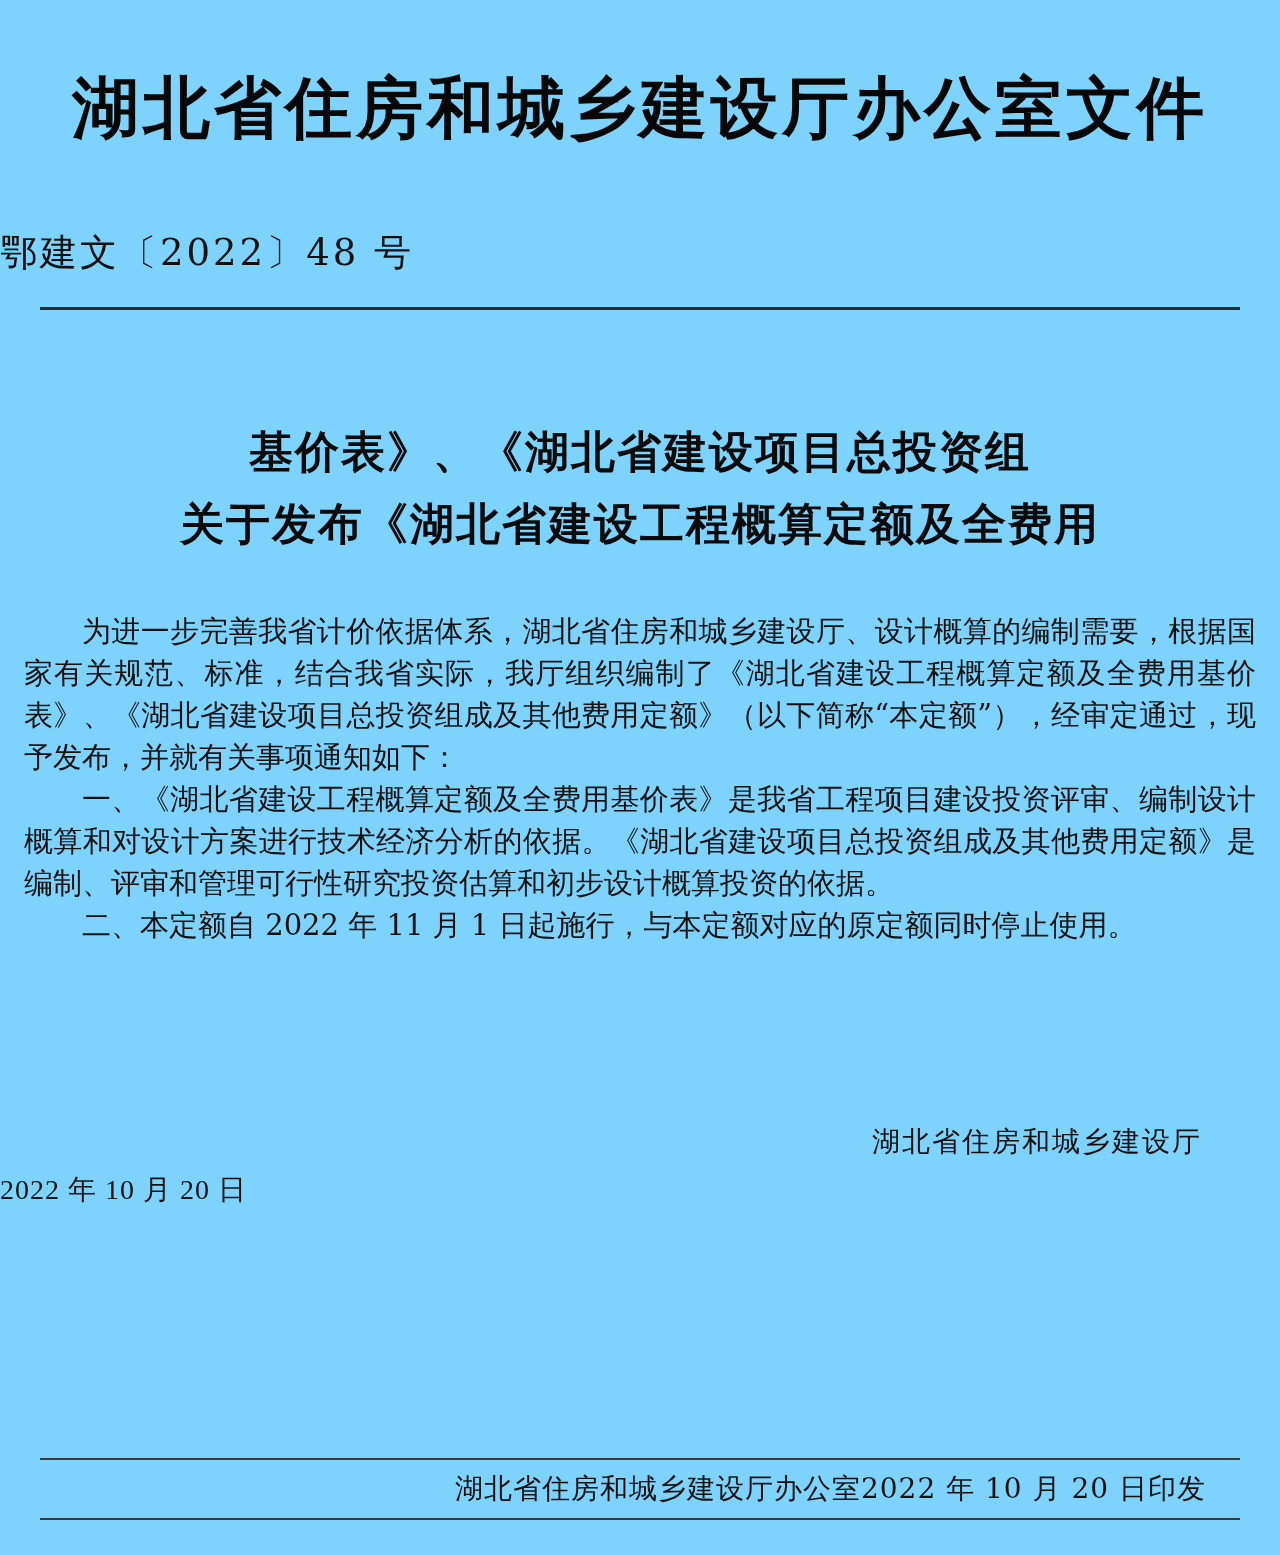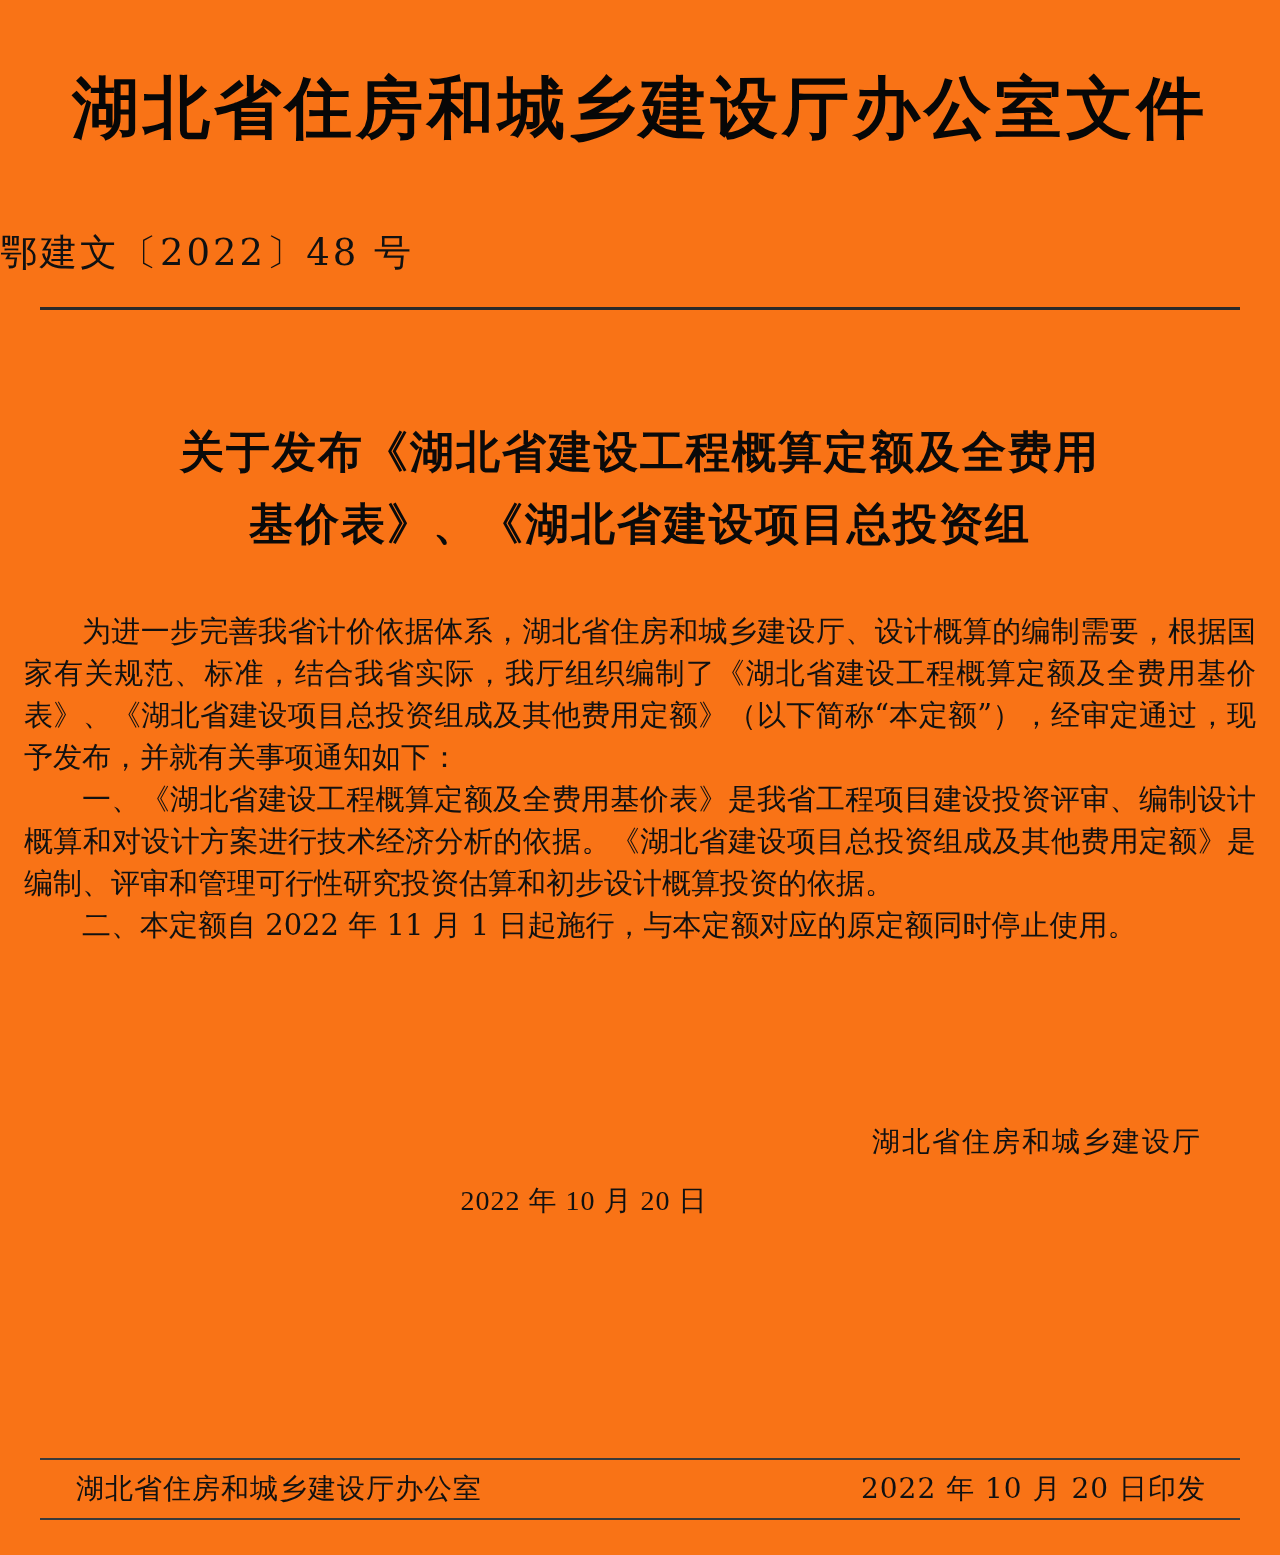"湖北省住房和城乡建设厅办公室文件" .page { background: #f97316 -> #7dd3fc }
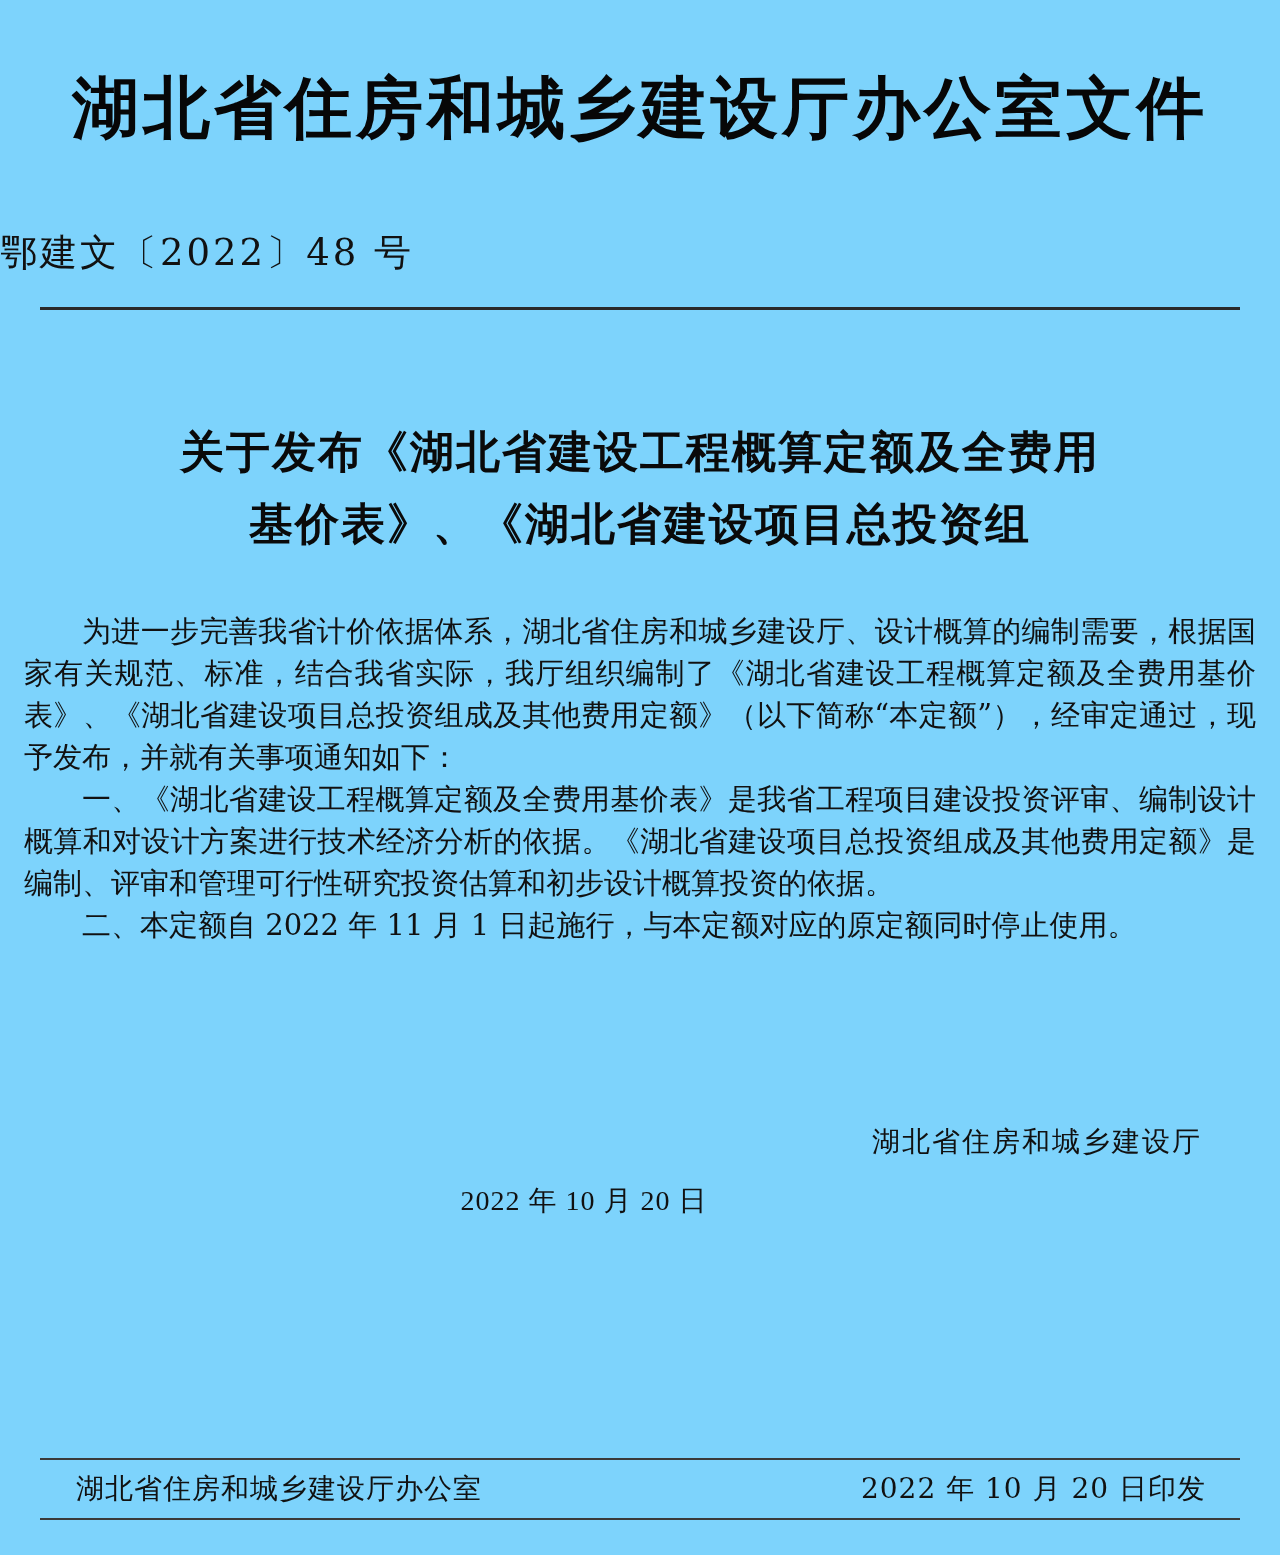"关于发布《湖北省建设工程概算定额及全费用" div { order: before "基价表》、《湖北省建设项目总投资组" -> after "基价表》、《湖北省建设项目总投资组" }
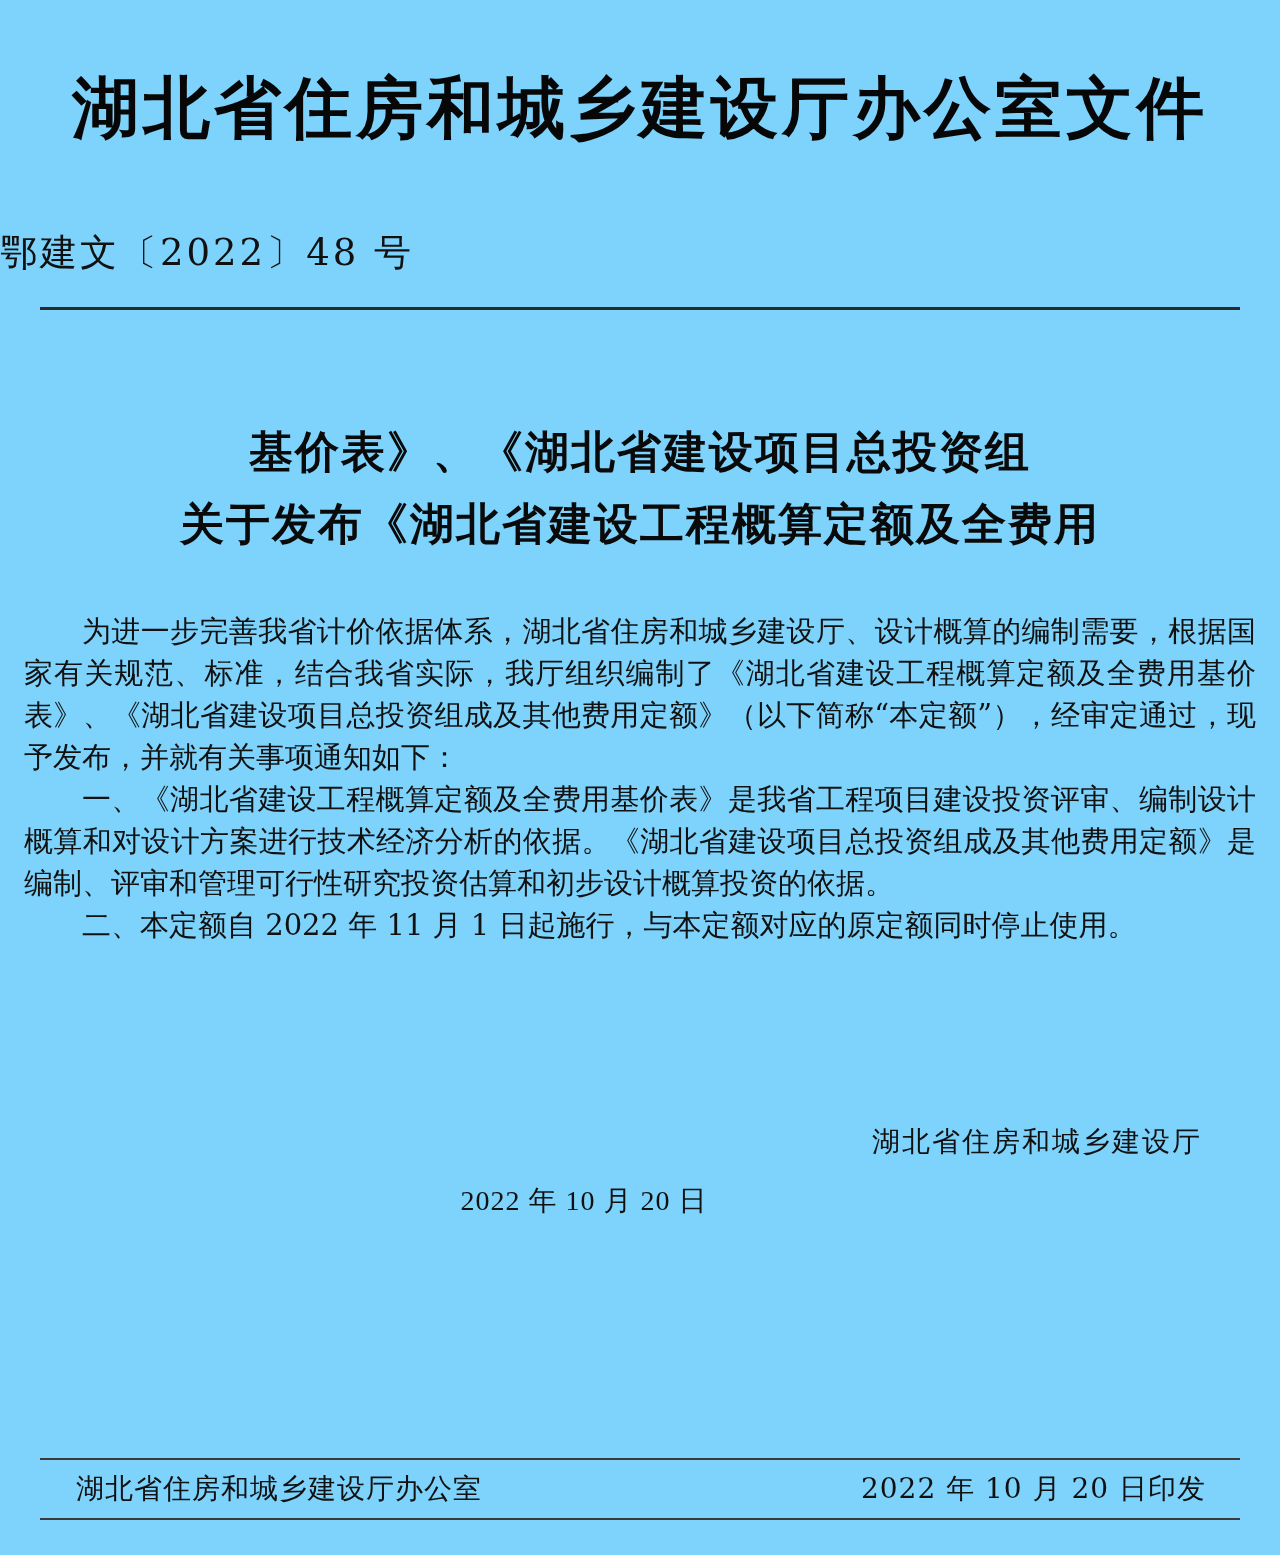"2022 年 10 月 20 日" .signature .sig-date { margin-top: 17px -> 6px; text-align: center -> left }
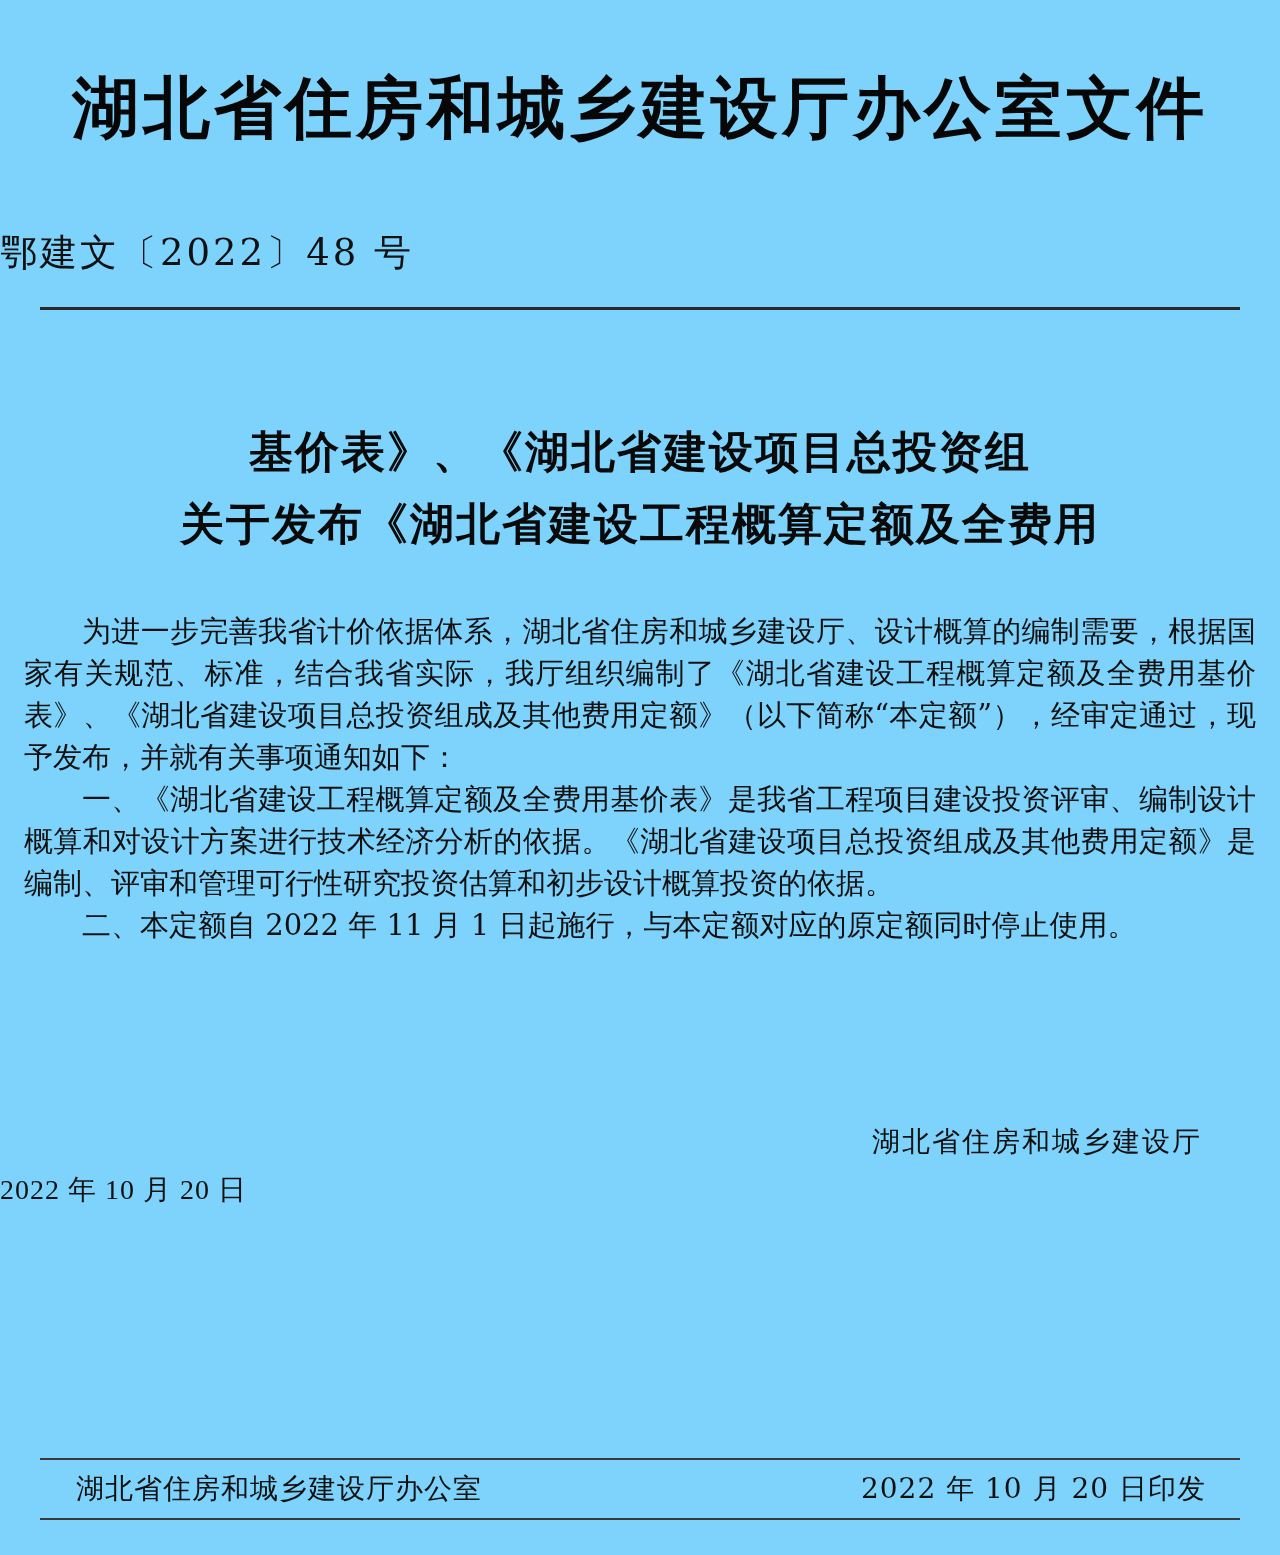"湖北省住房和城乡建设厅办公室" .page-footer { justify-content: space-between -> flex-end }
